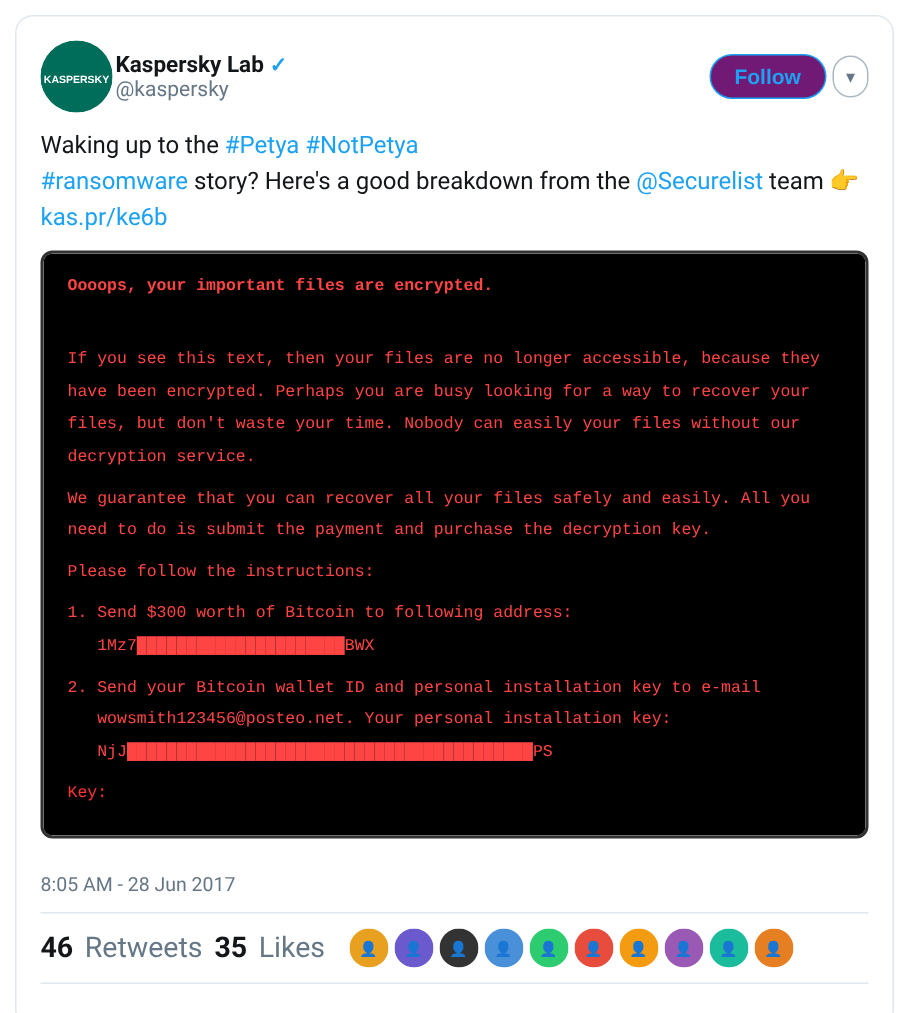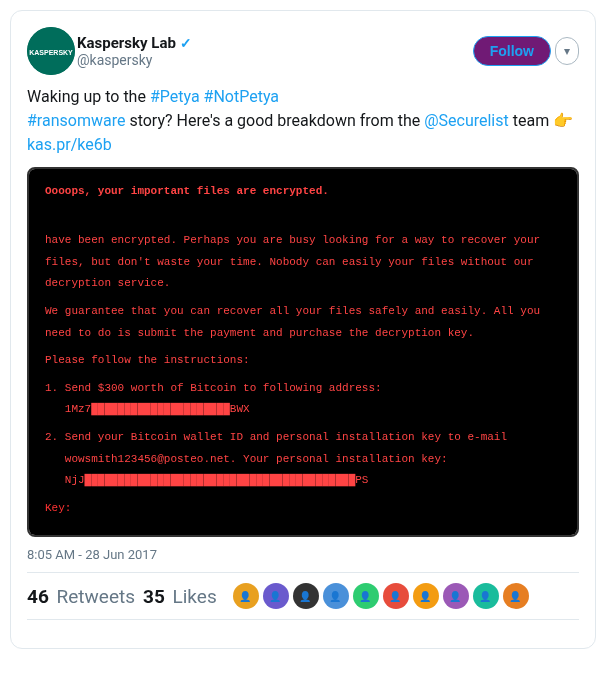"Oooops, your important files are" .ransomware-image { margin-bottom: 10px -> 24px }
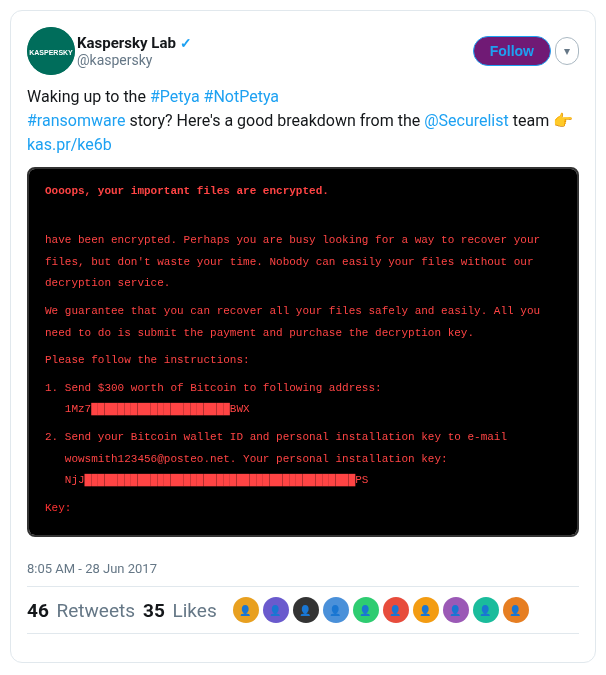"If you see this text," div.ransom-line { html: none -> <div>If you see this text, then your files are no longer accessible, because they</div> }
